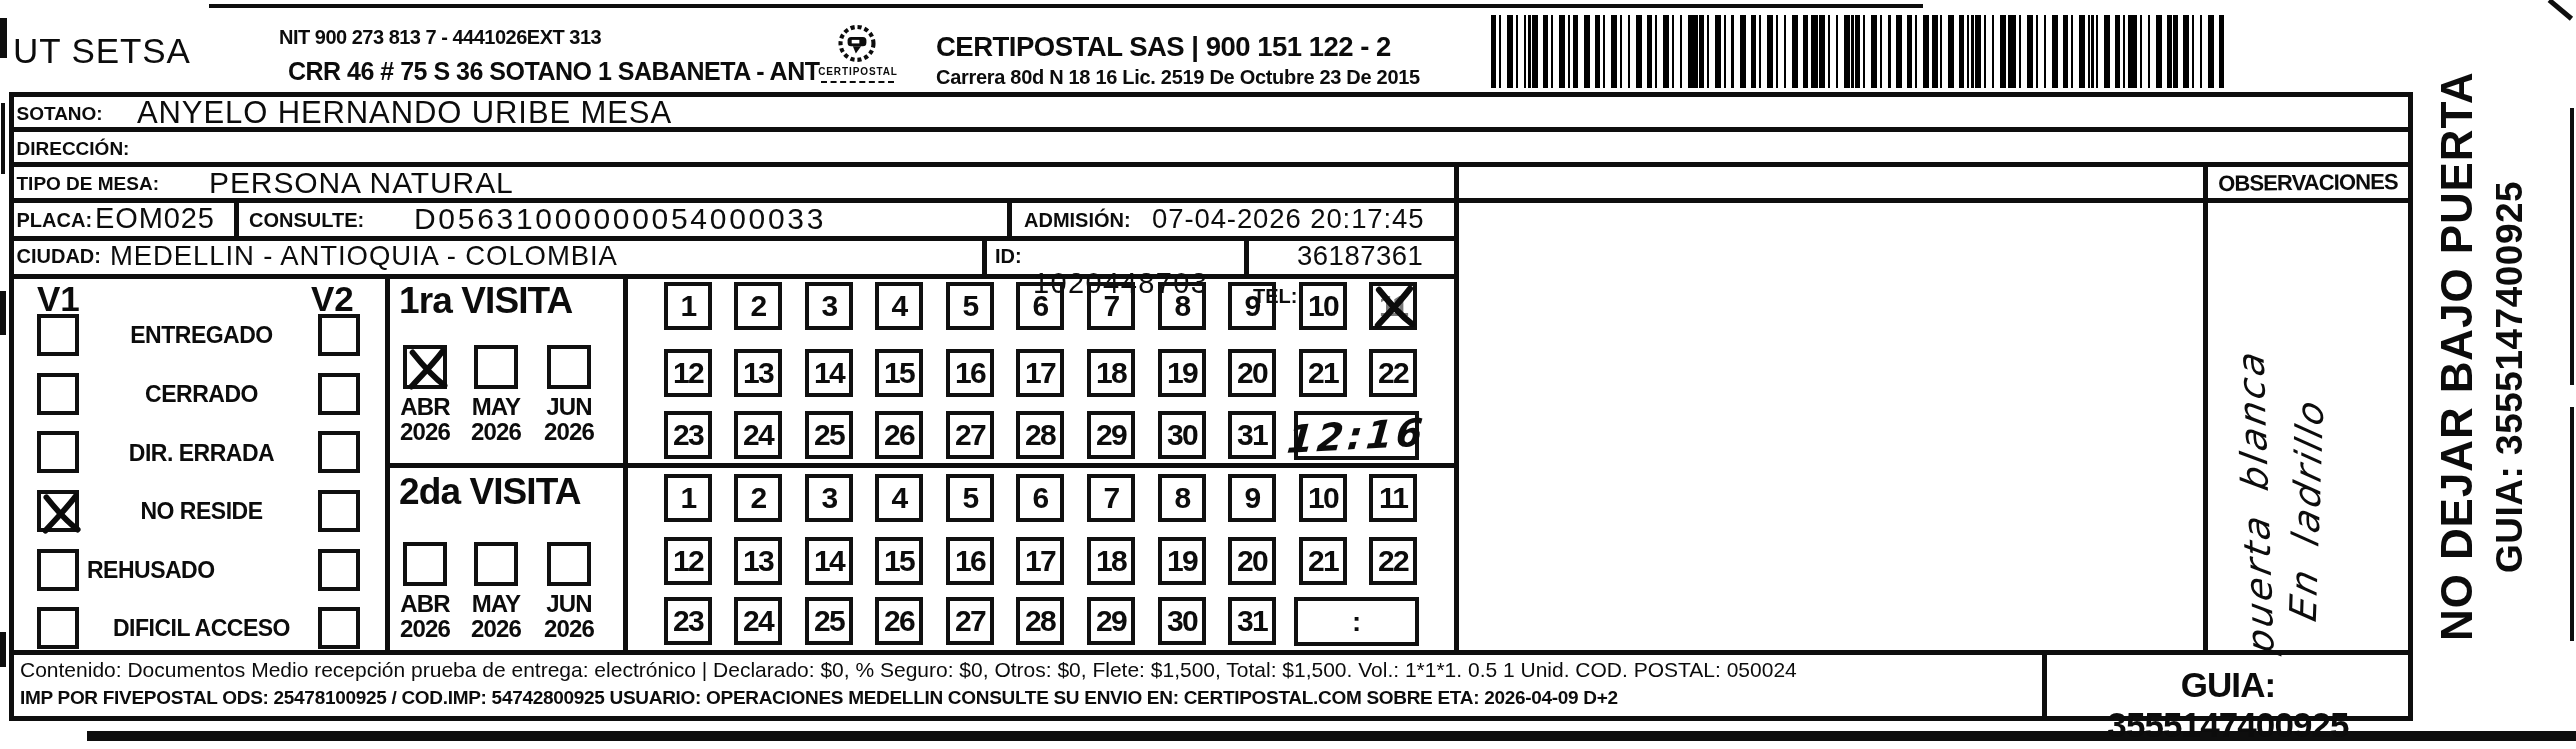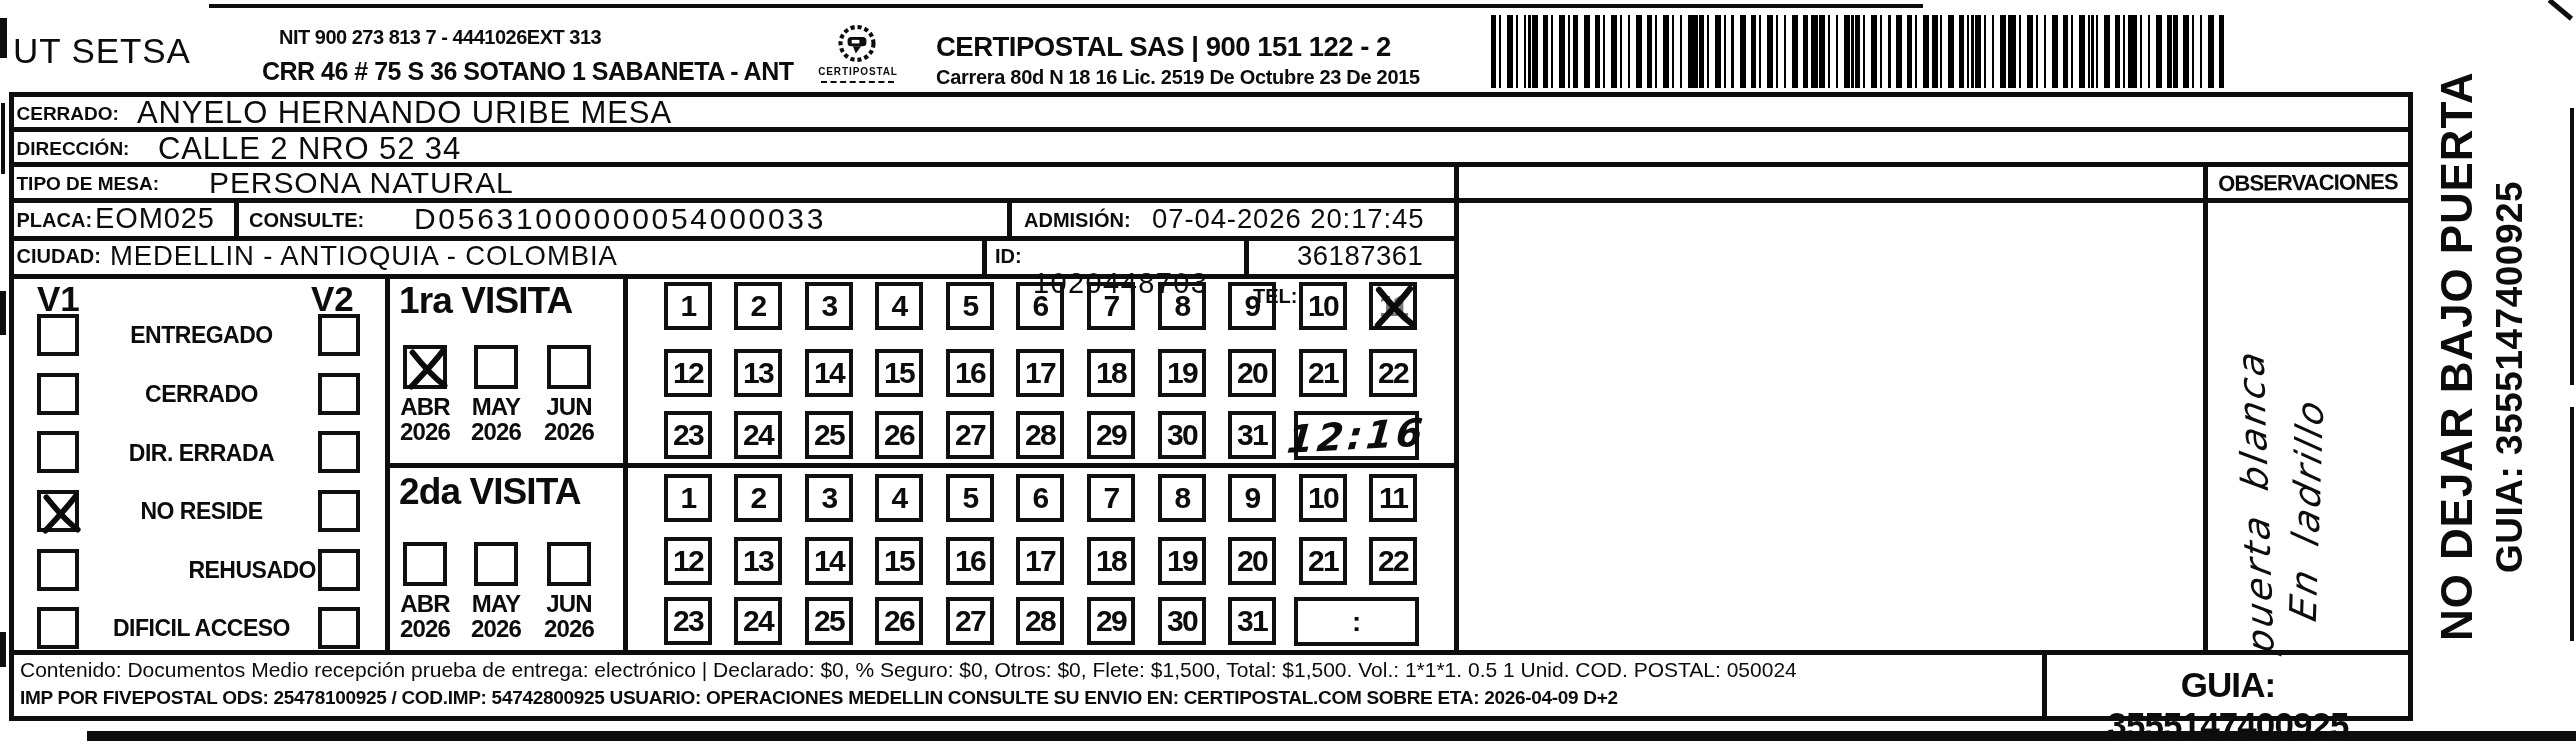"CRR 46 # 75 S" div.abs { left: 262px -> 288px }
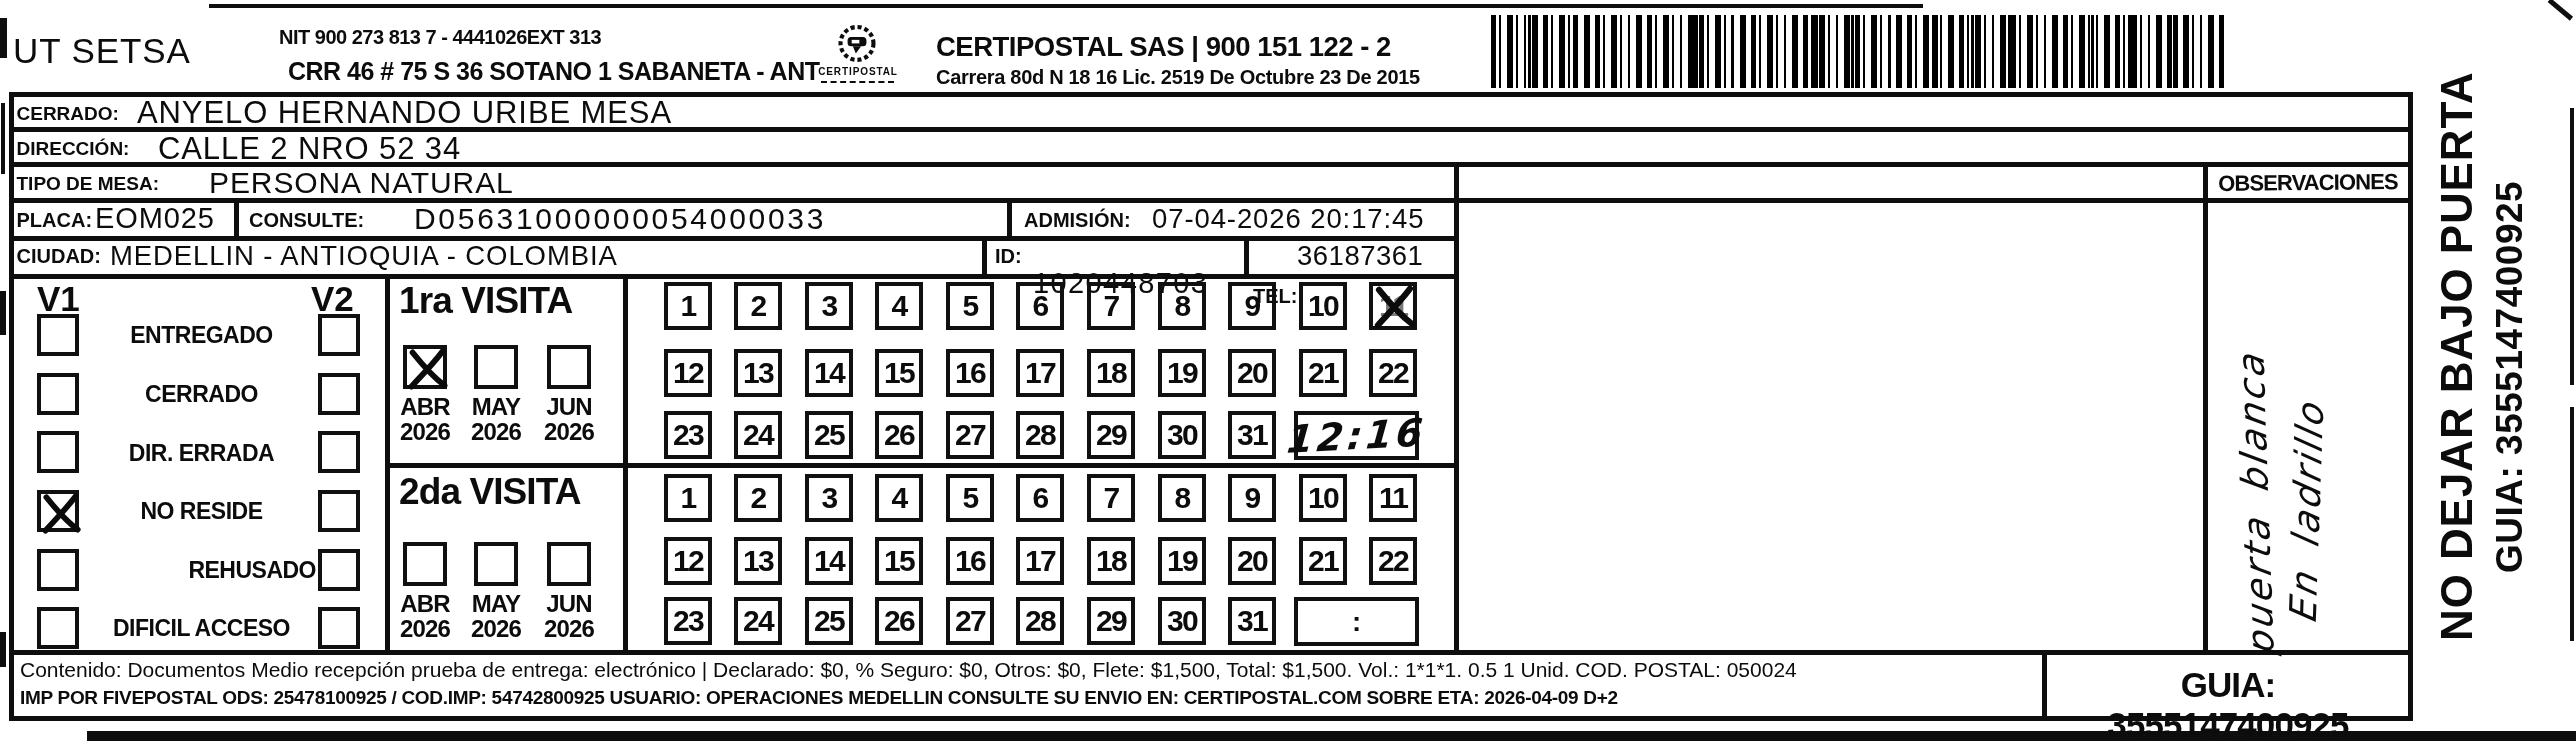"CERRADO:" div.abs { text: CERRADO -> SOTANO }
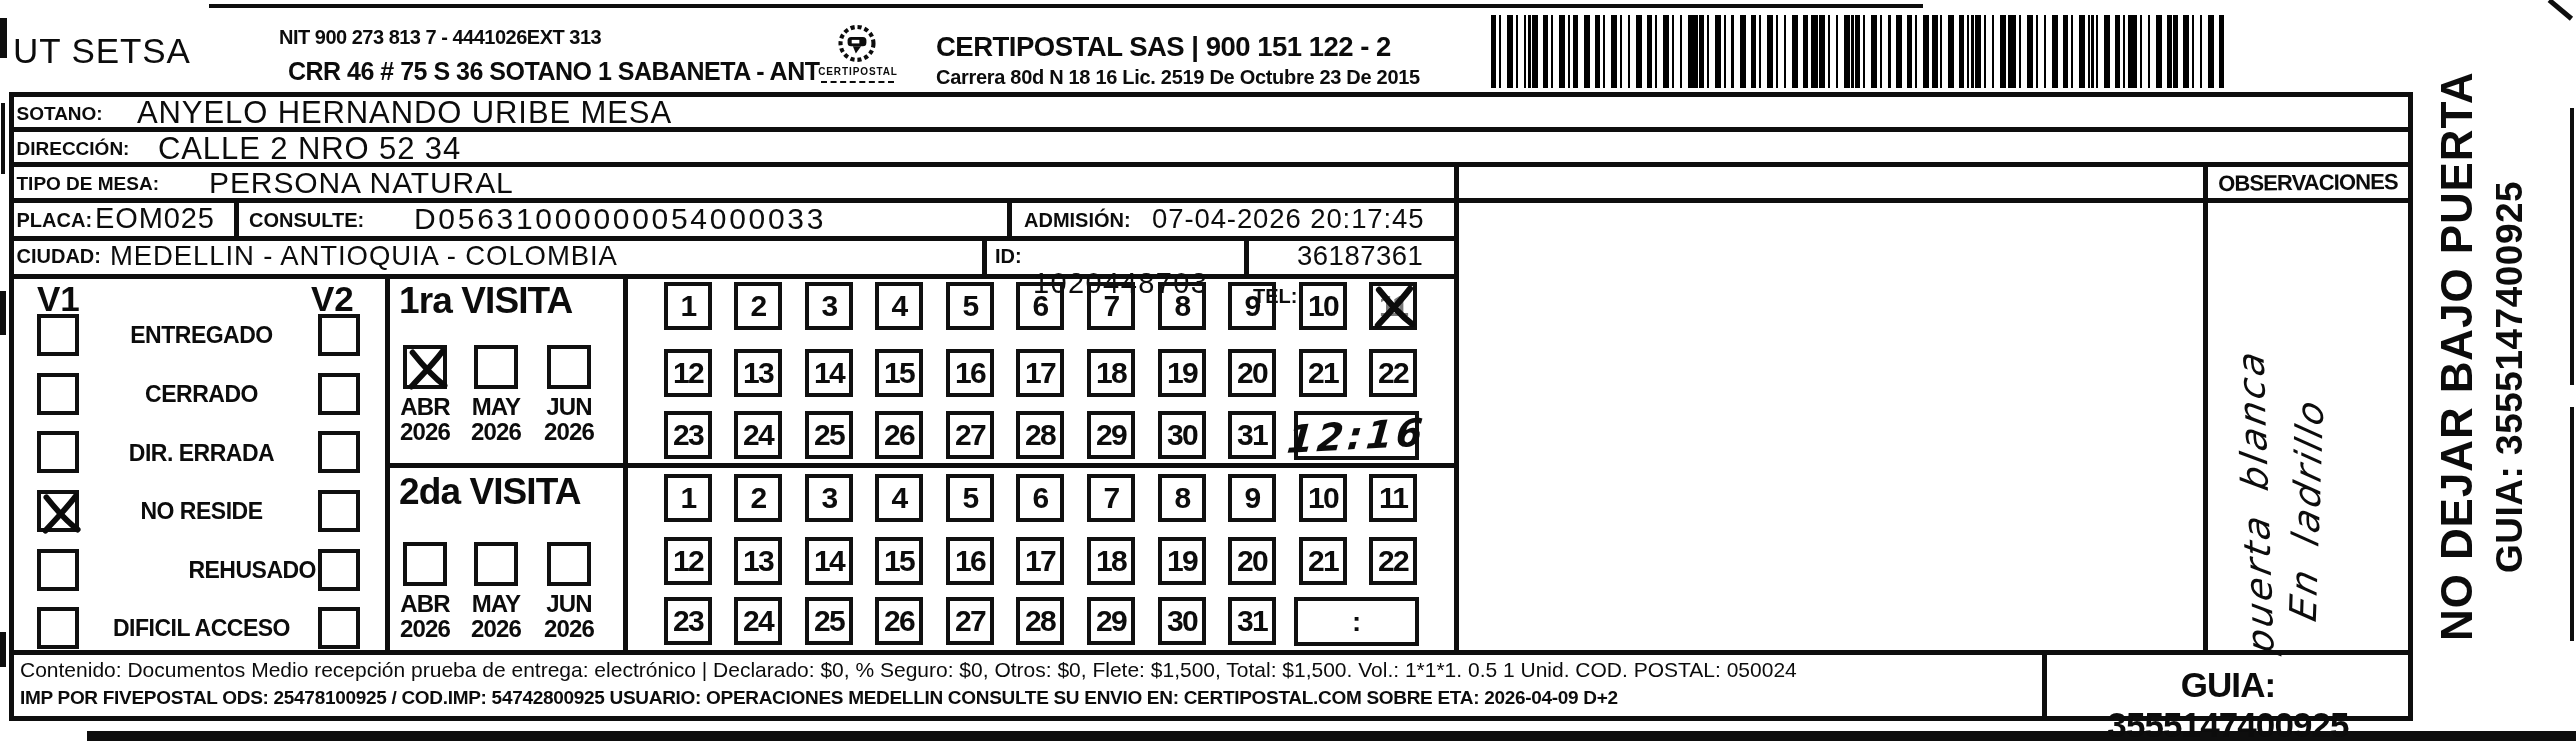"CALLE 2 NRO 52 34" div.abs { html: <div>CALLE 2 NRO 52 34</div> -> none }
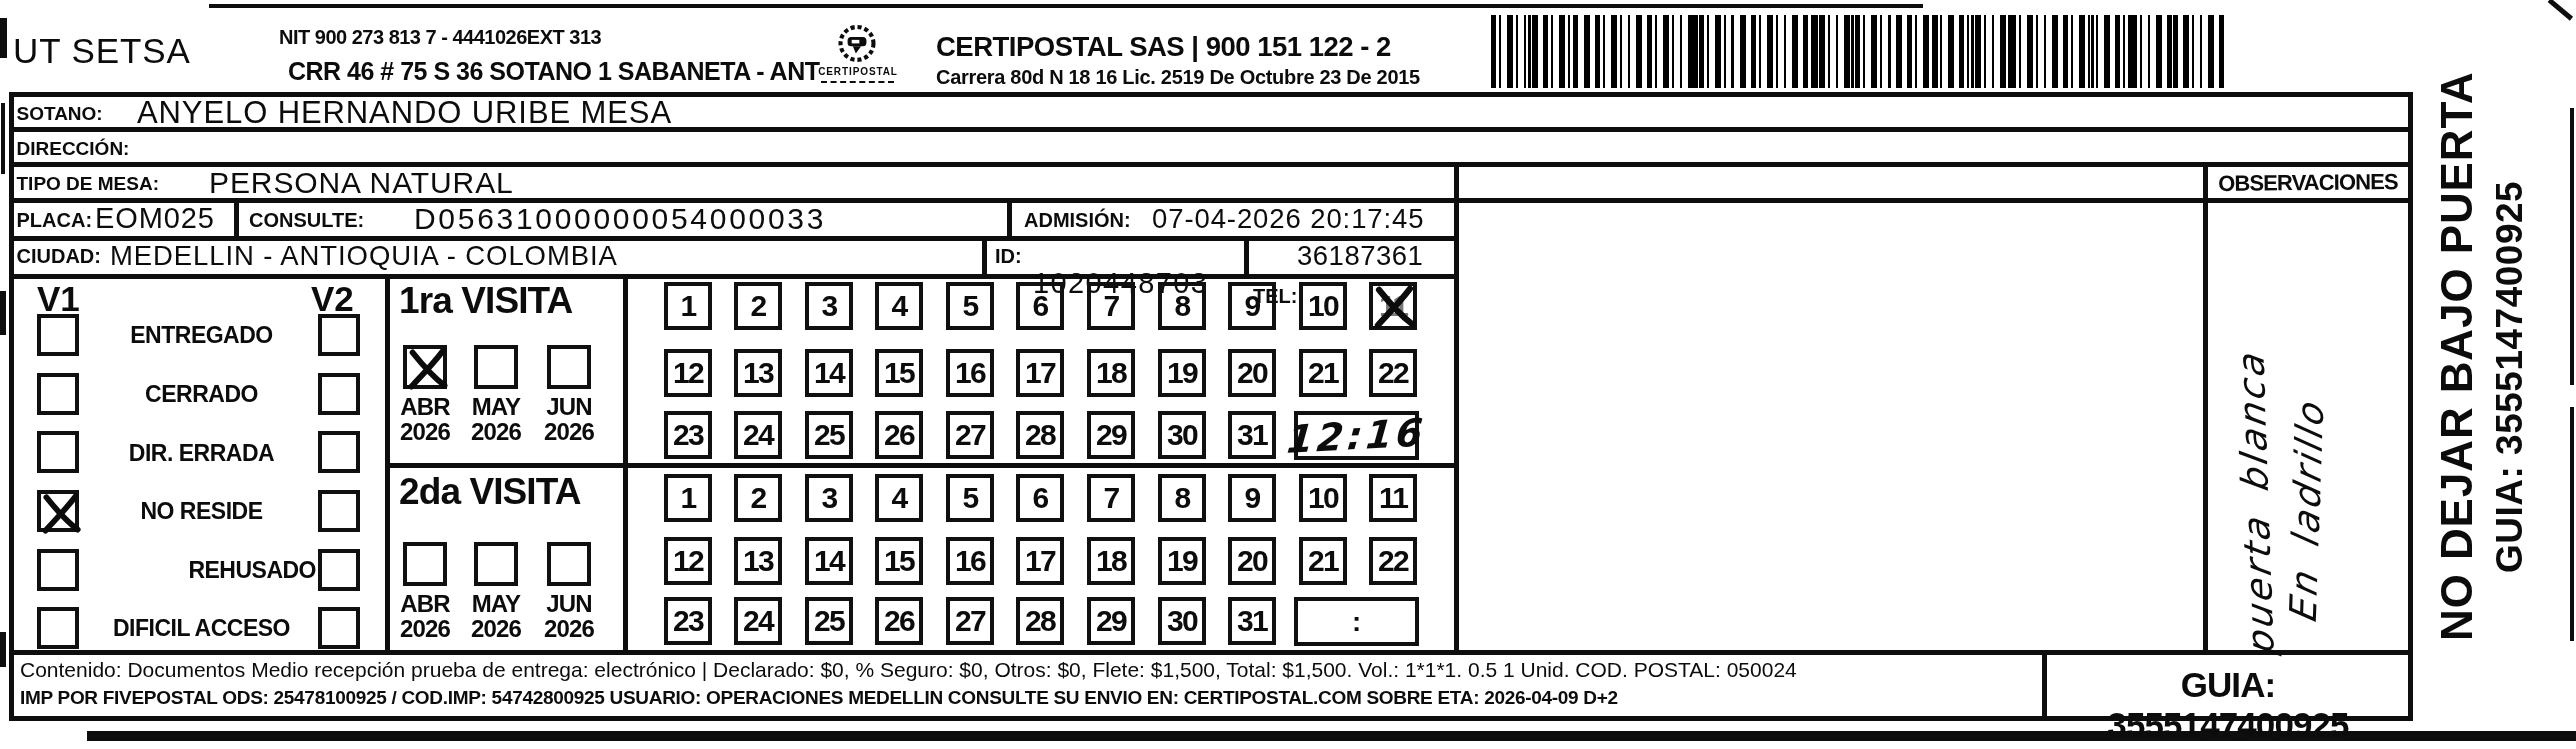"REHUSADO" div.b { text-align: right -> left }
